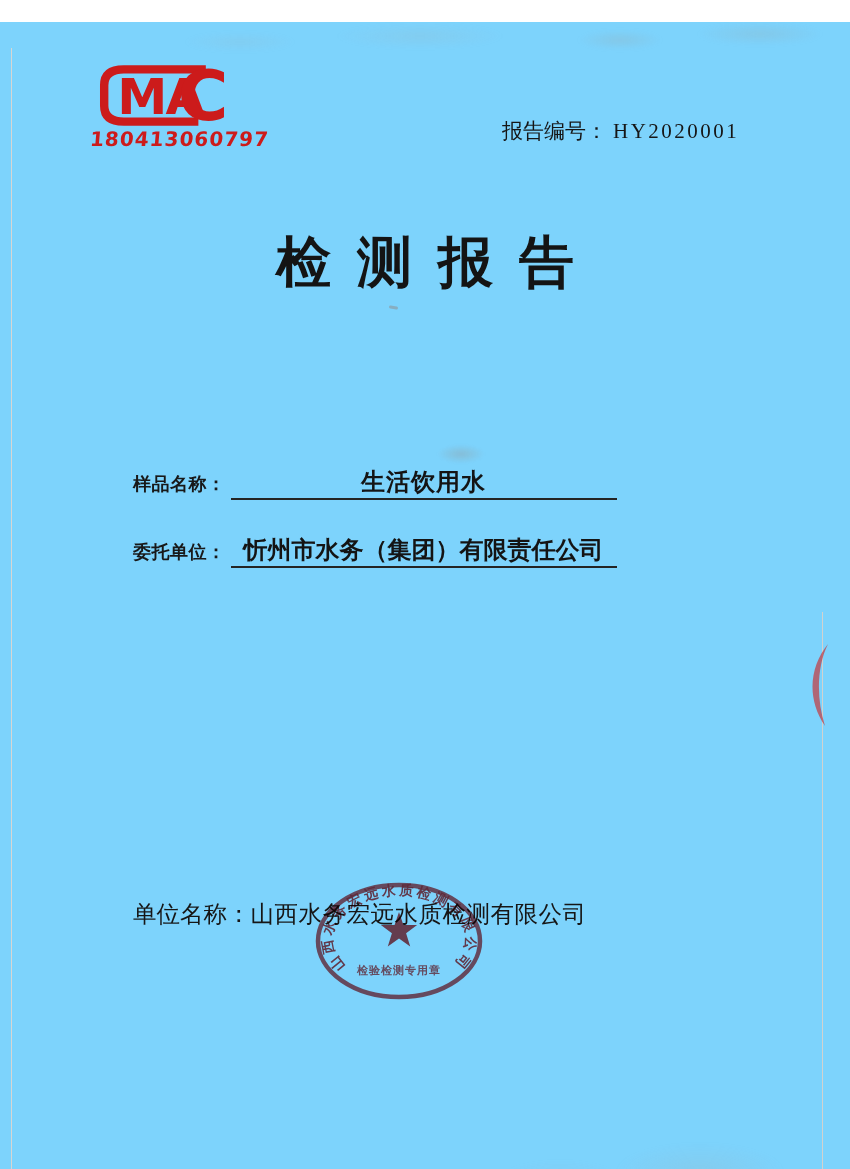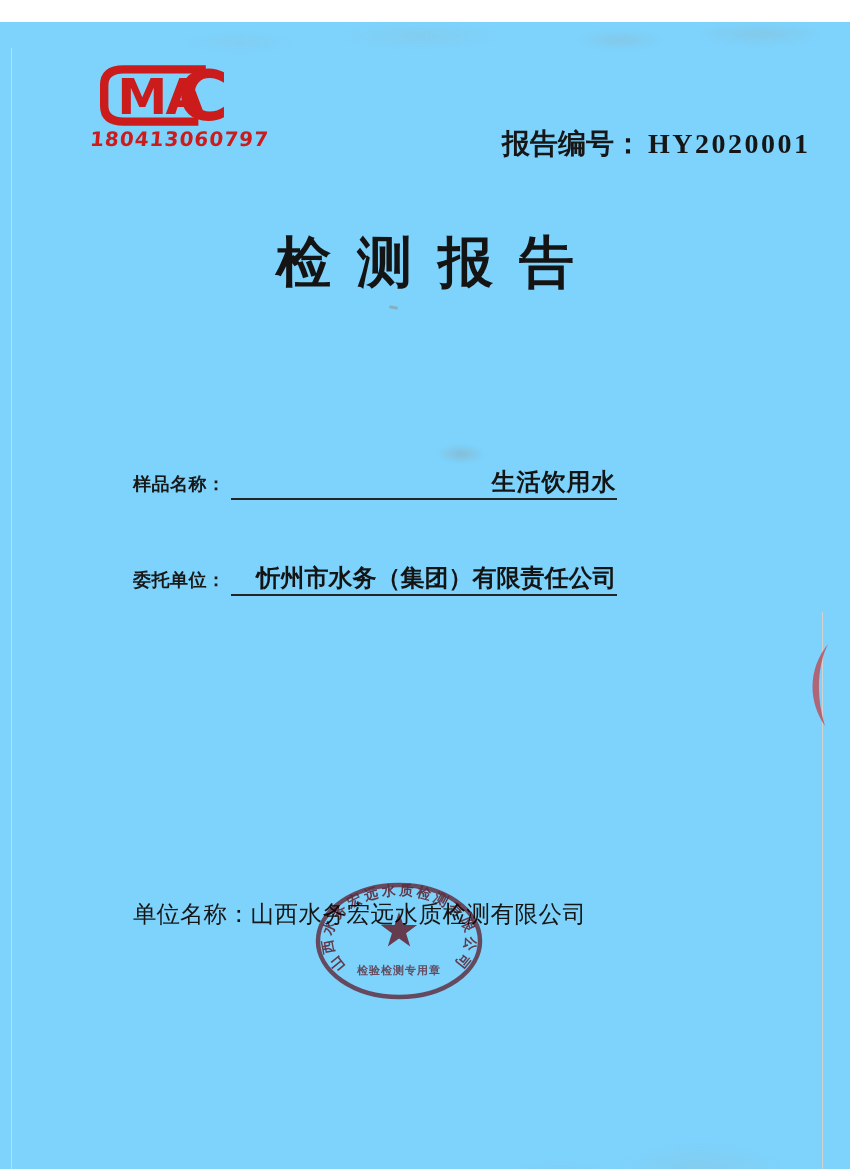"报告编号： HY2020001" .report-no { font-size: 28px -> 21px; font-weight: 700 -> 400; top: 103px -> 95px }
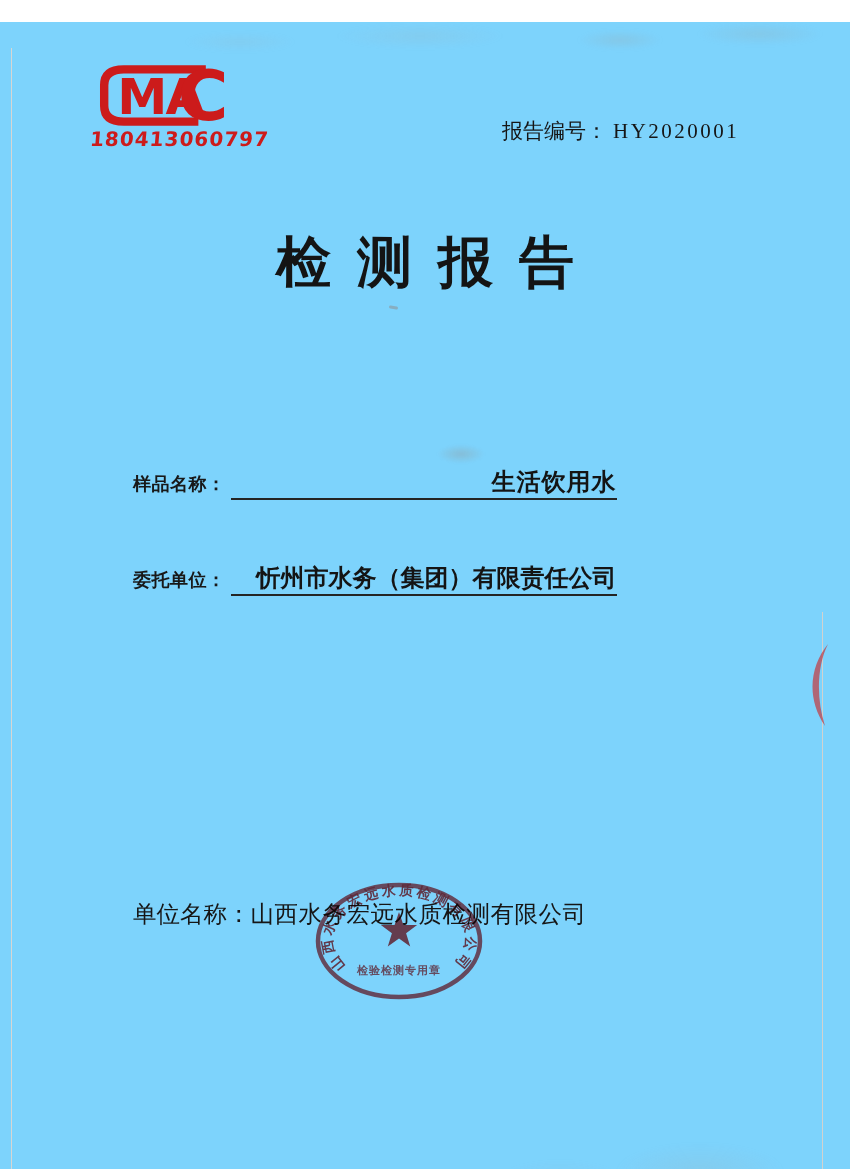"生活饮用水" .f-line { text-align: right -> center }
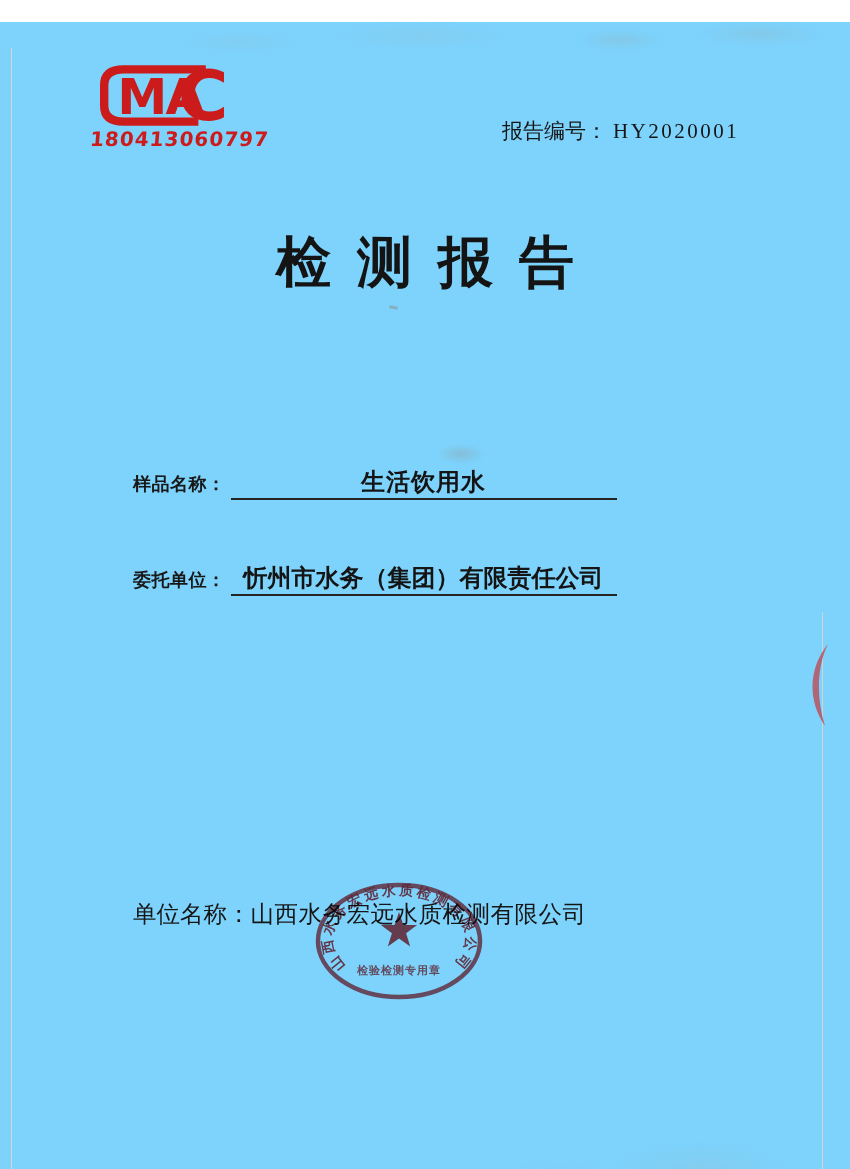"委托单位： 忻州市水务（集团）有限责任公司" .row-1 { top: 540px -> 512px }
